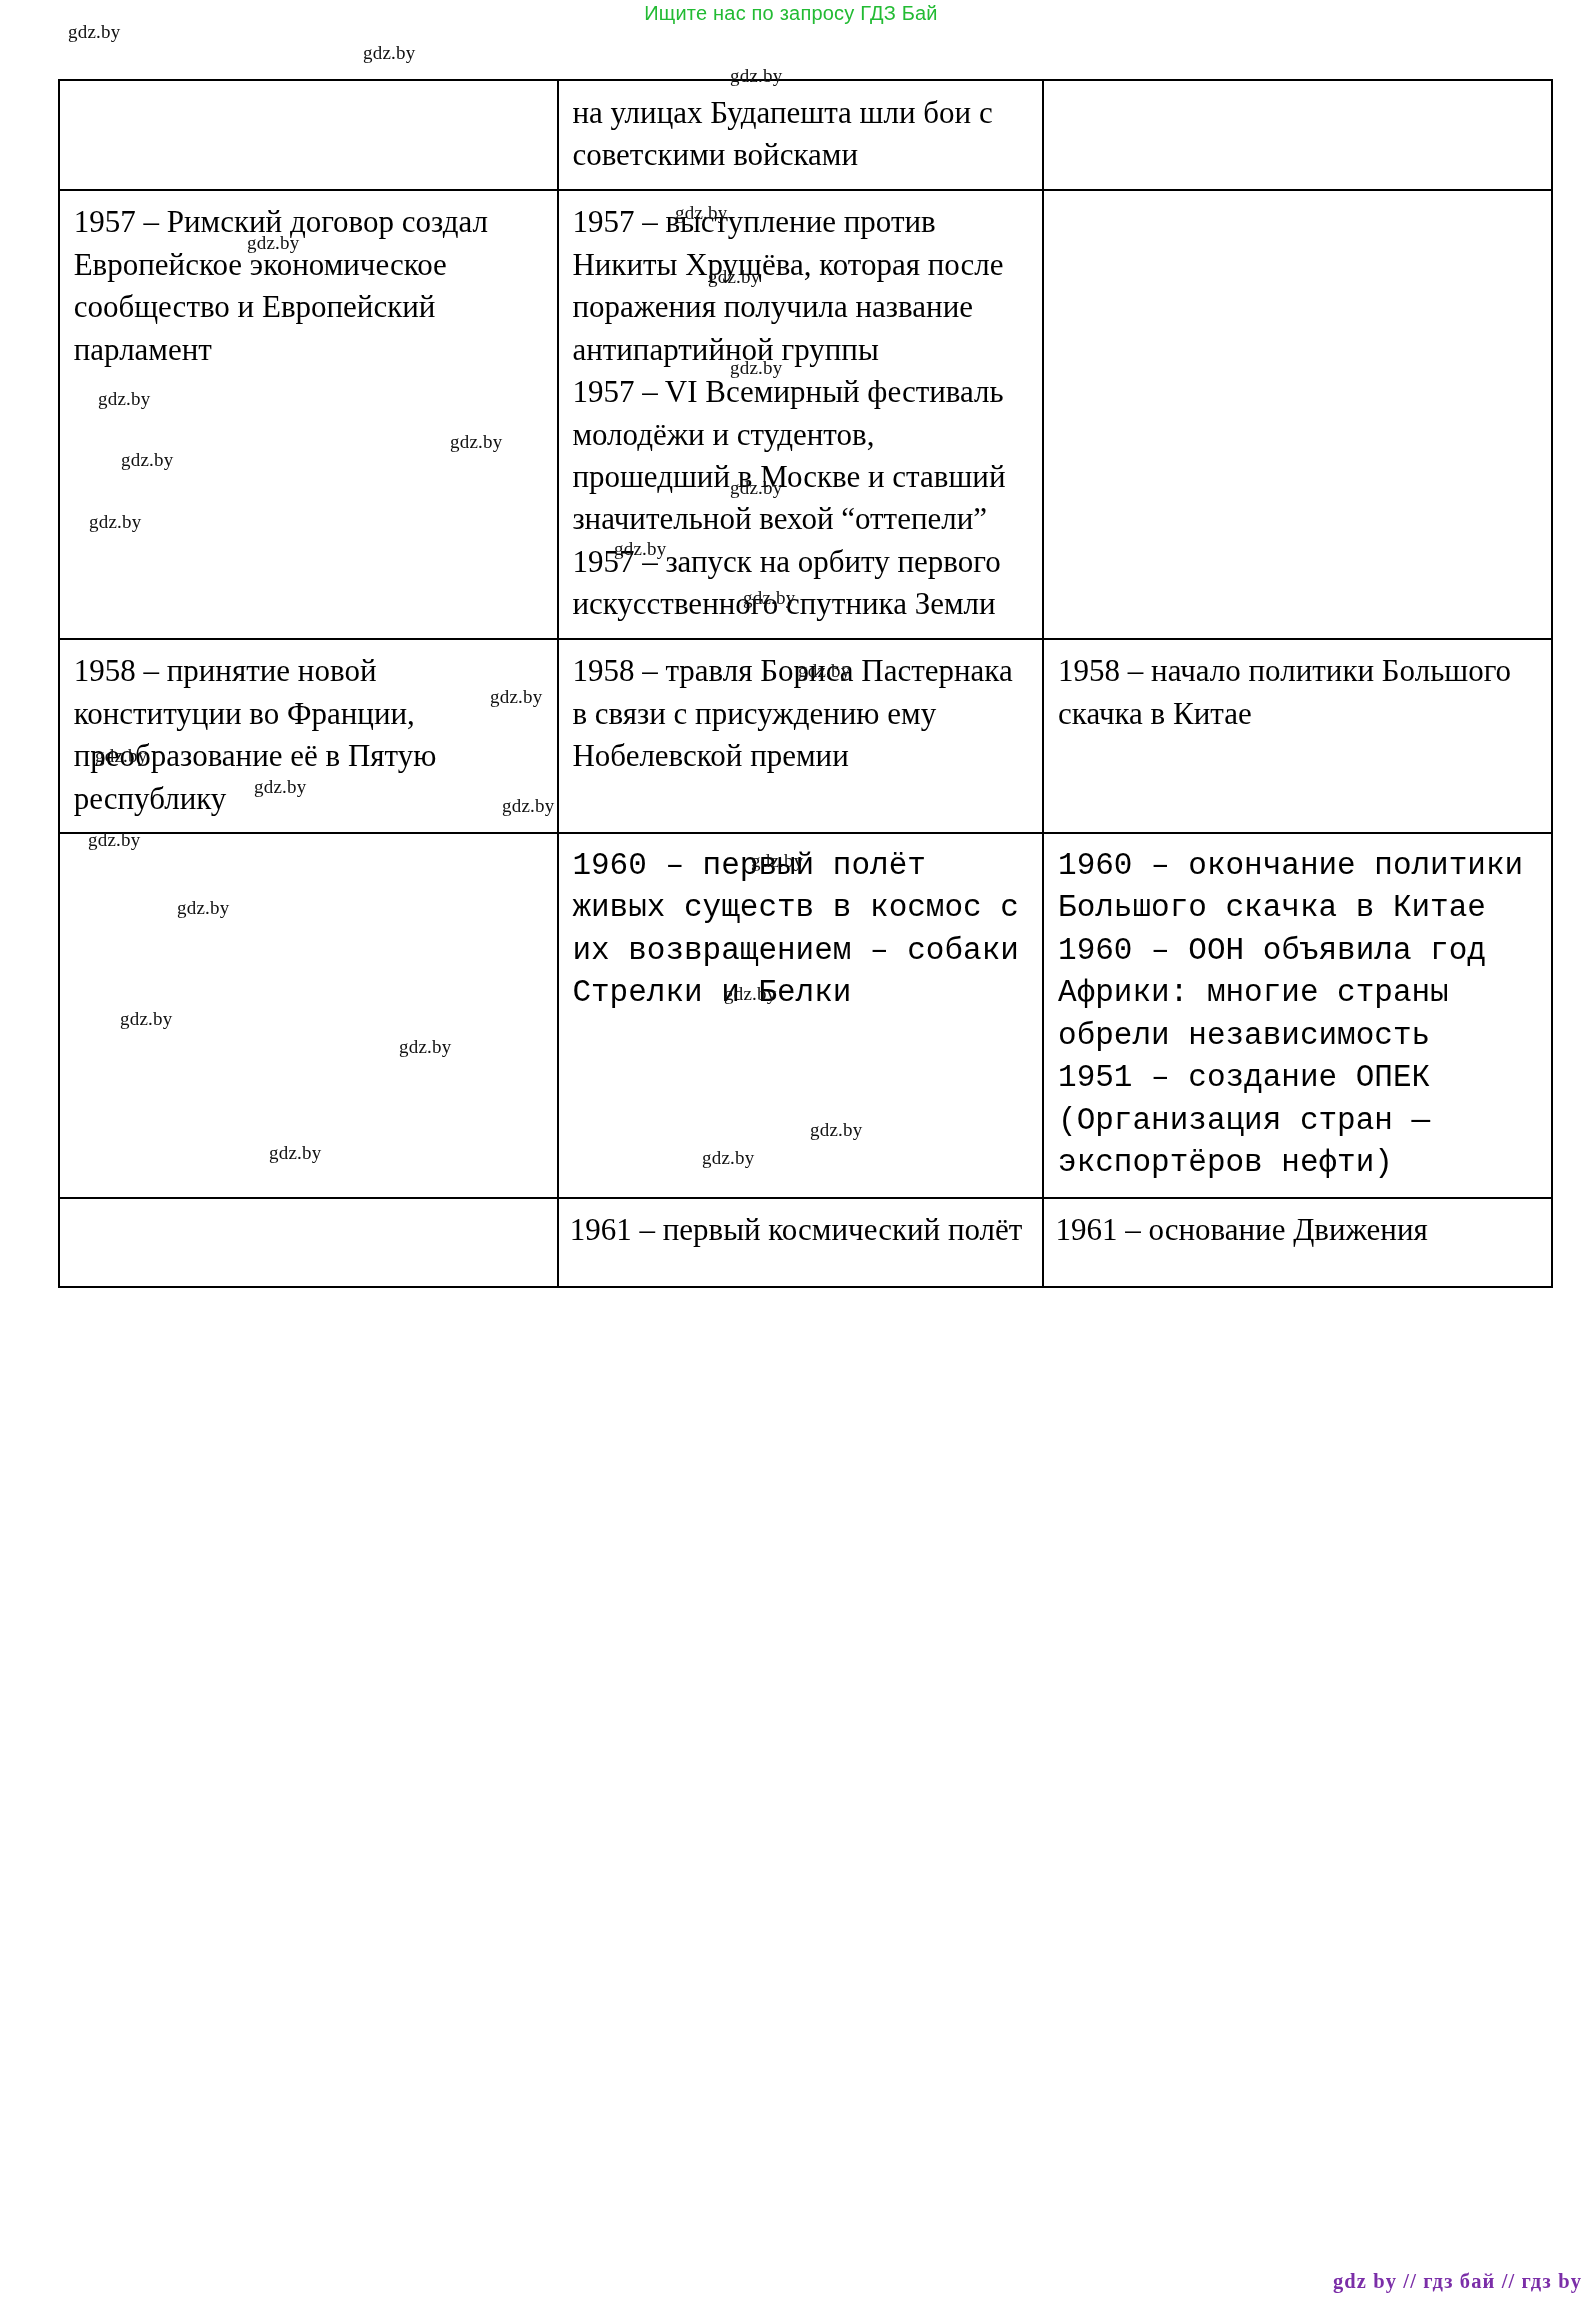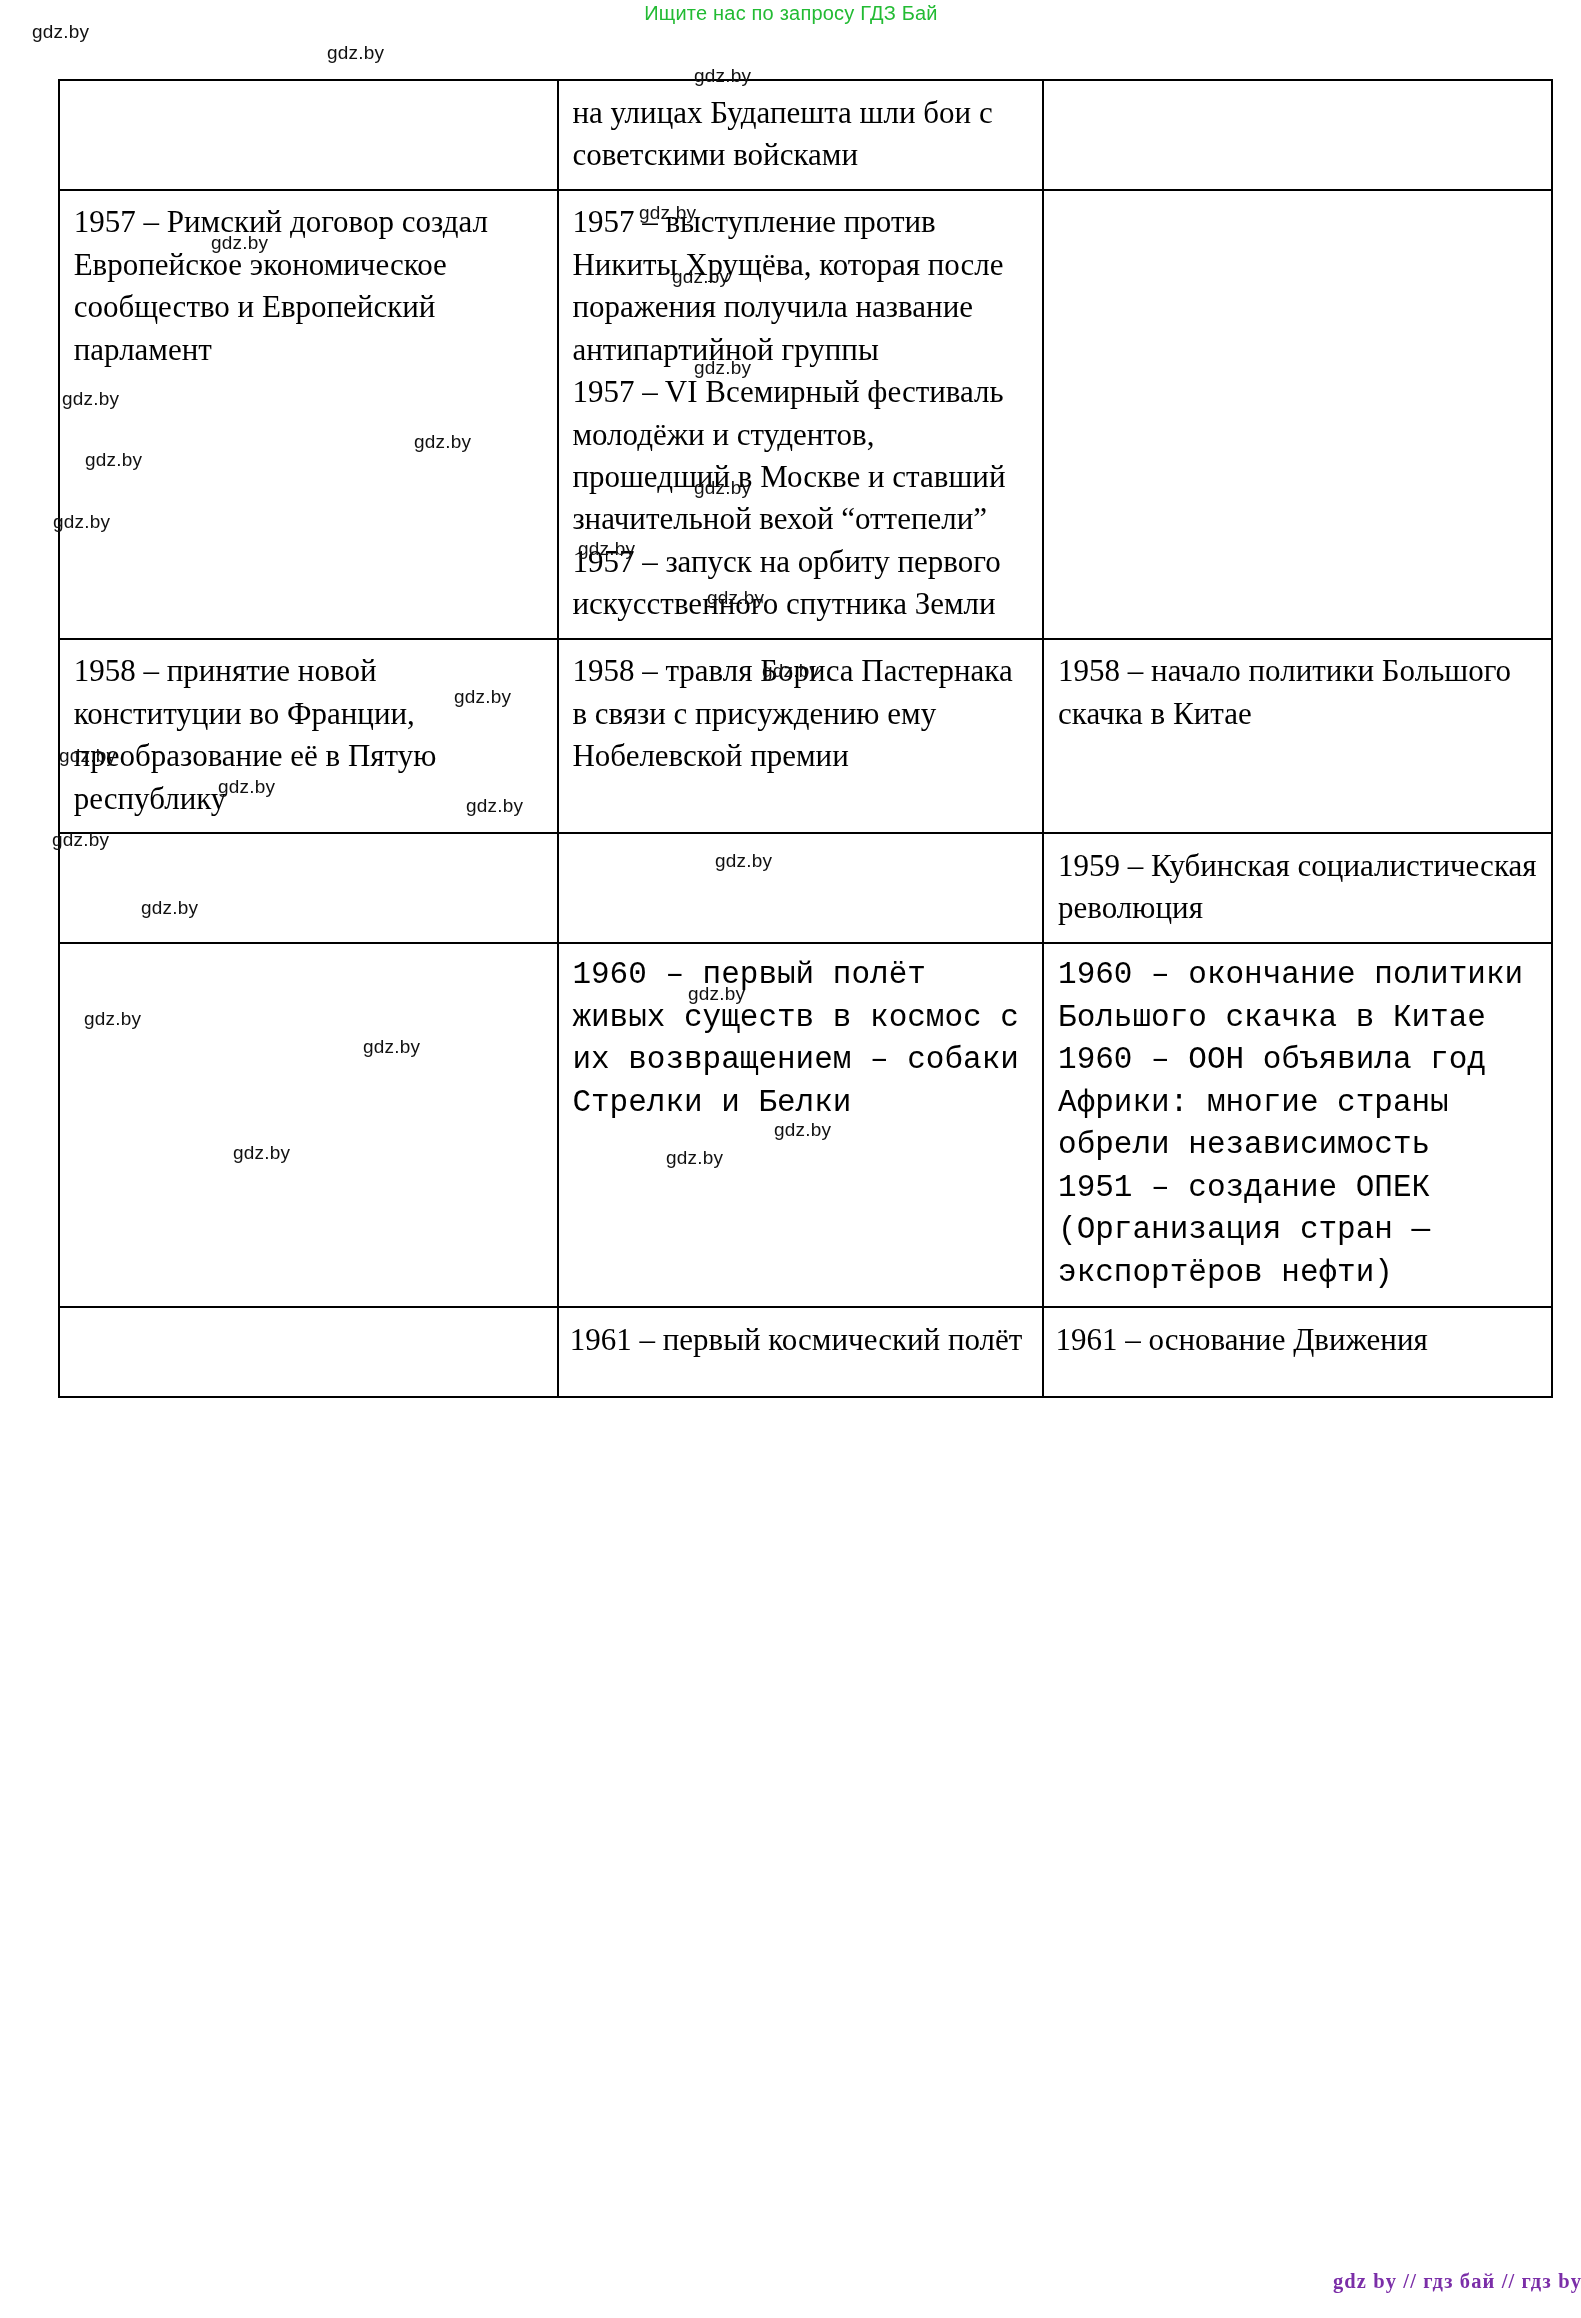"gdz.by" .wm { font-family: Liberation Sans, sans-serif -> Liberation Serif, serif; margin-left: none -> 36px }
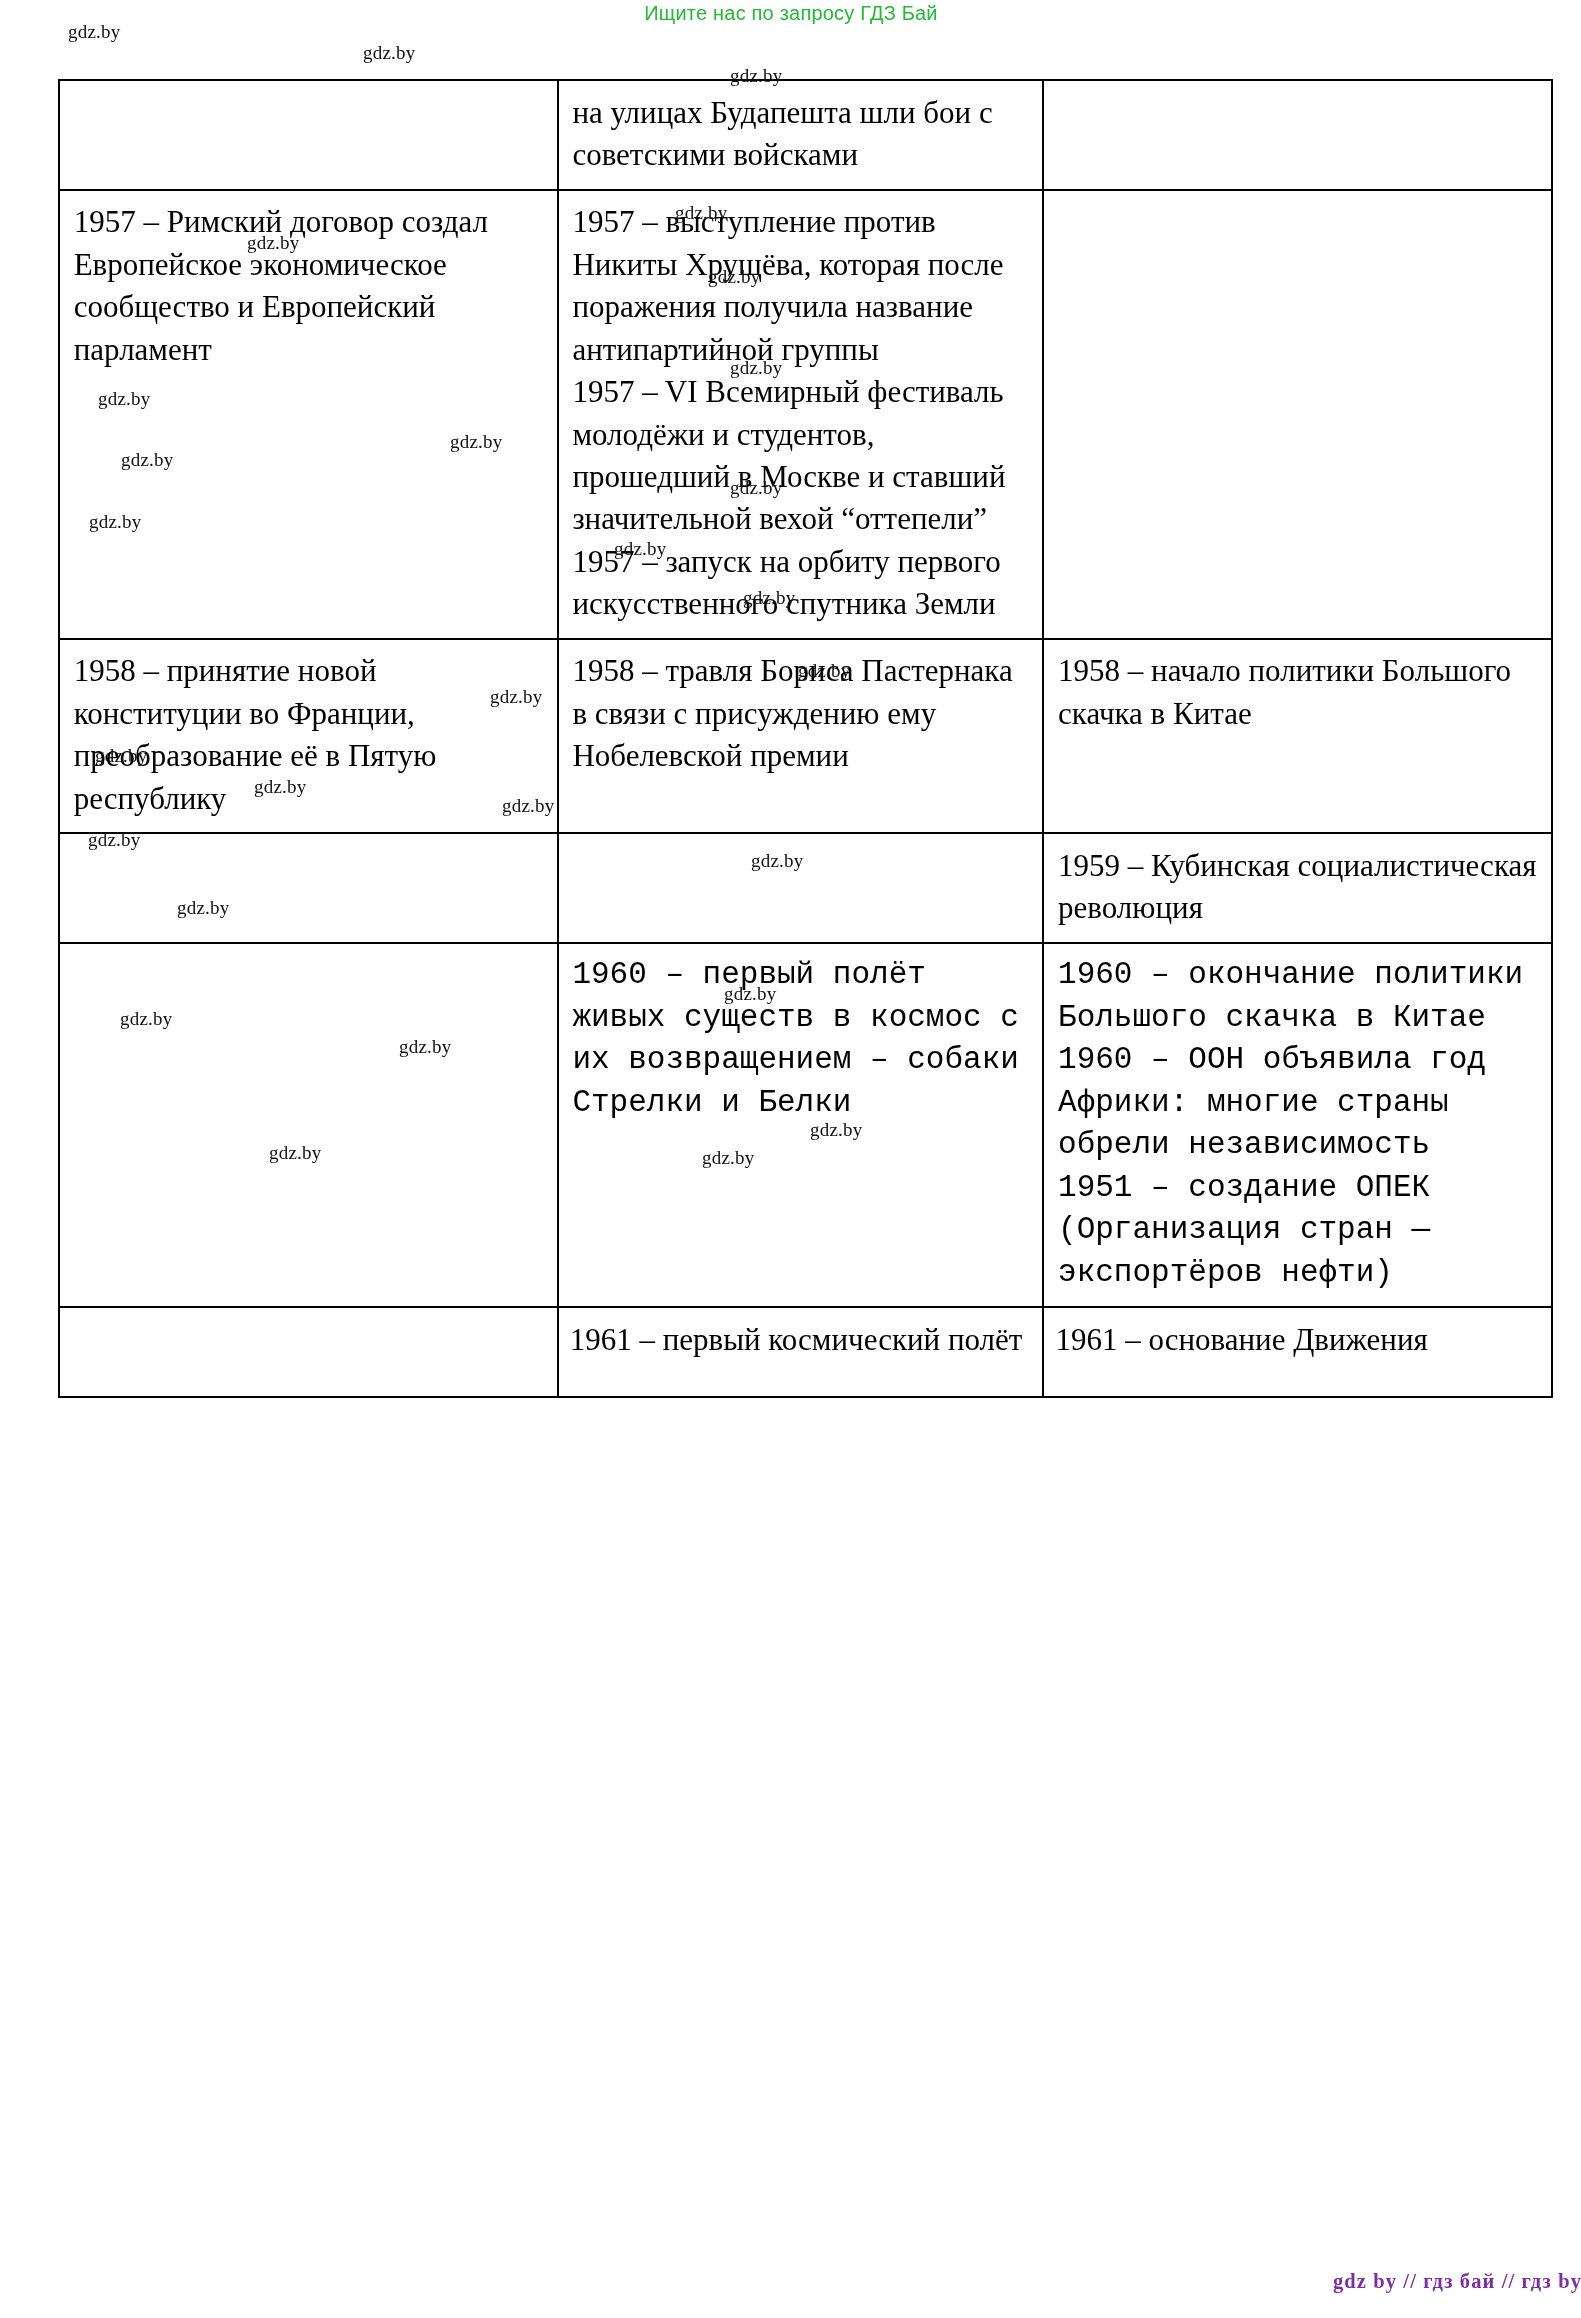"1959 – Кубинская социалистическая" tr.r4 { html: <tr> <td></td> <td></td> <td> <span>1959 – Кубинская социалистическая революция</span> </td> </tr> -> none }
